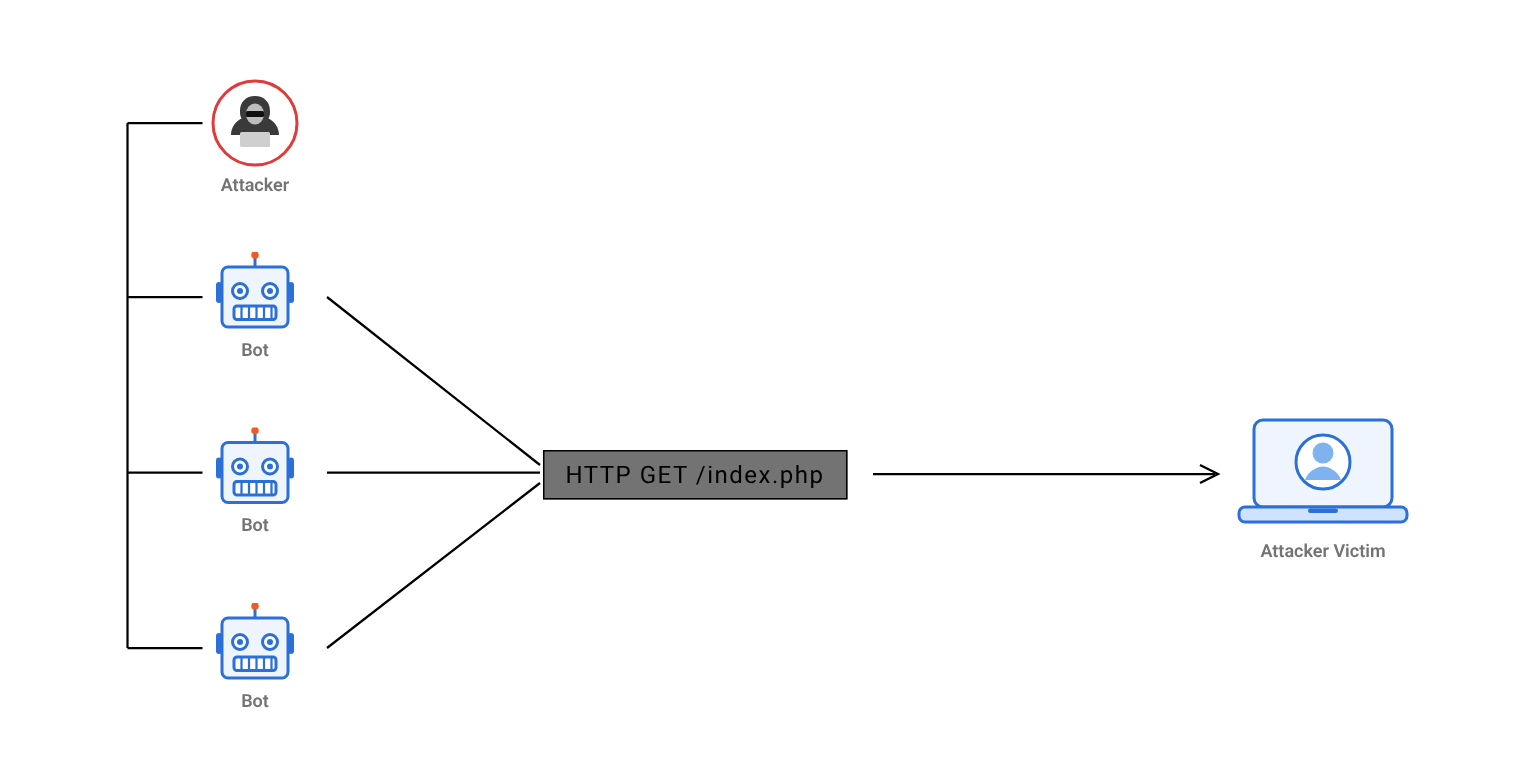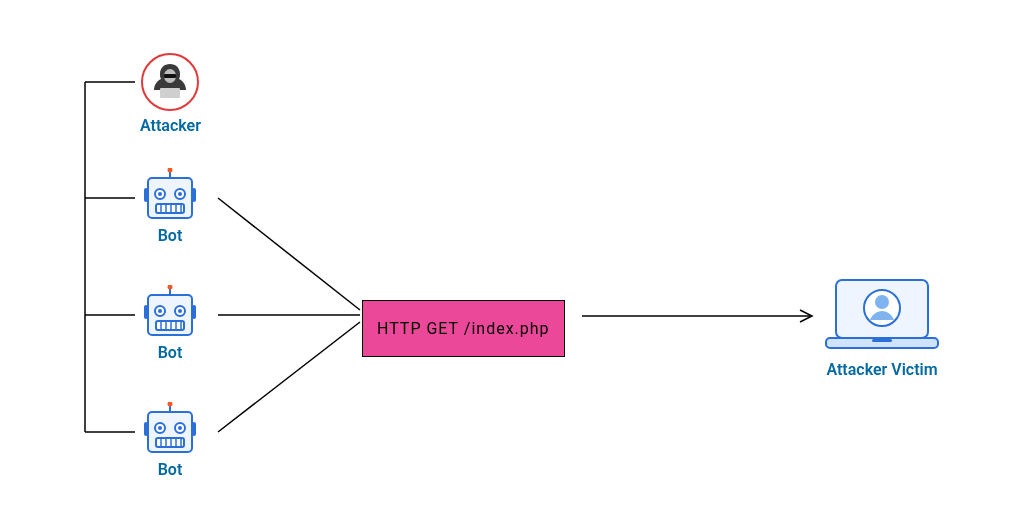"Attacker" .node-label { color: #0369a1 -> #737373; font-size: 16px -> 12px }
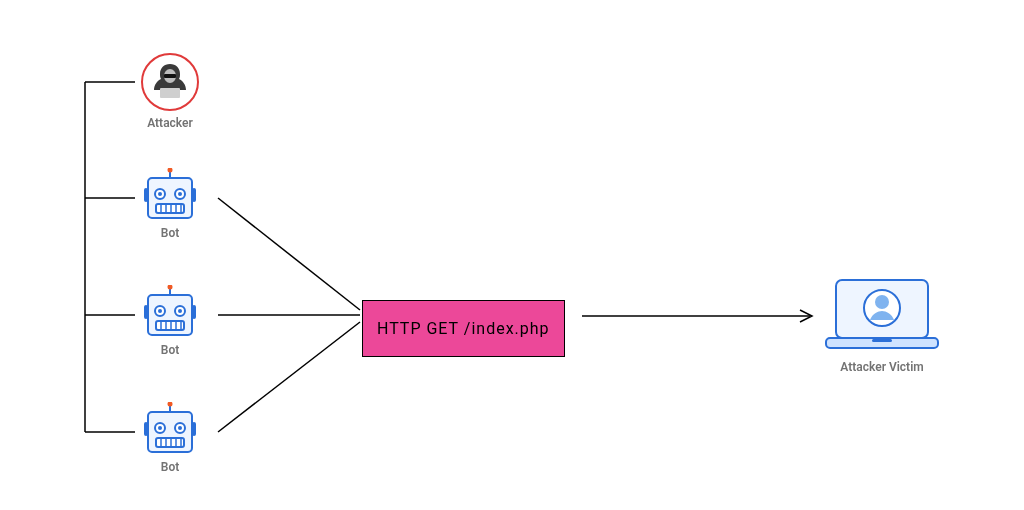"HTTP GET /index.php" .http-box { background: #ec4899 -> #737373; padding: 18px 14px -> 6px 14px }
